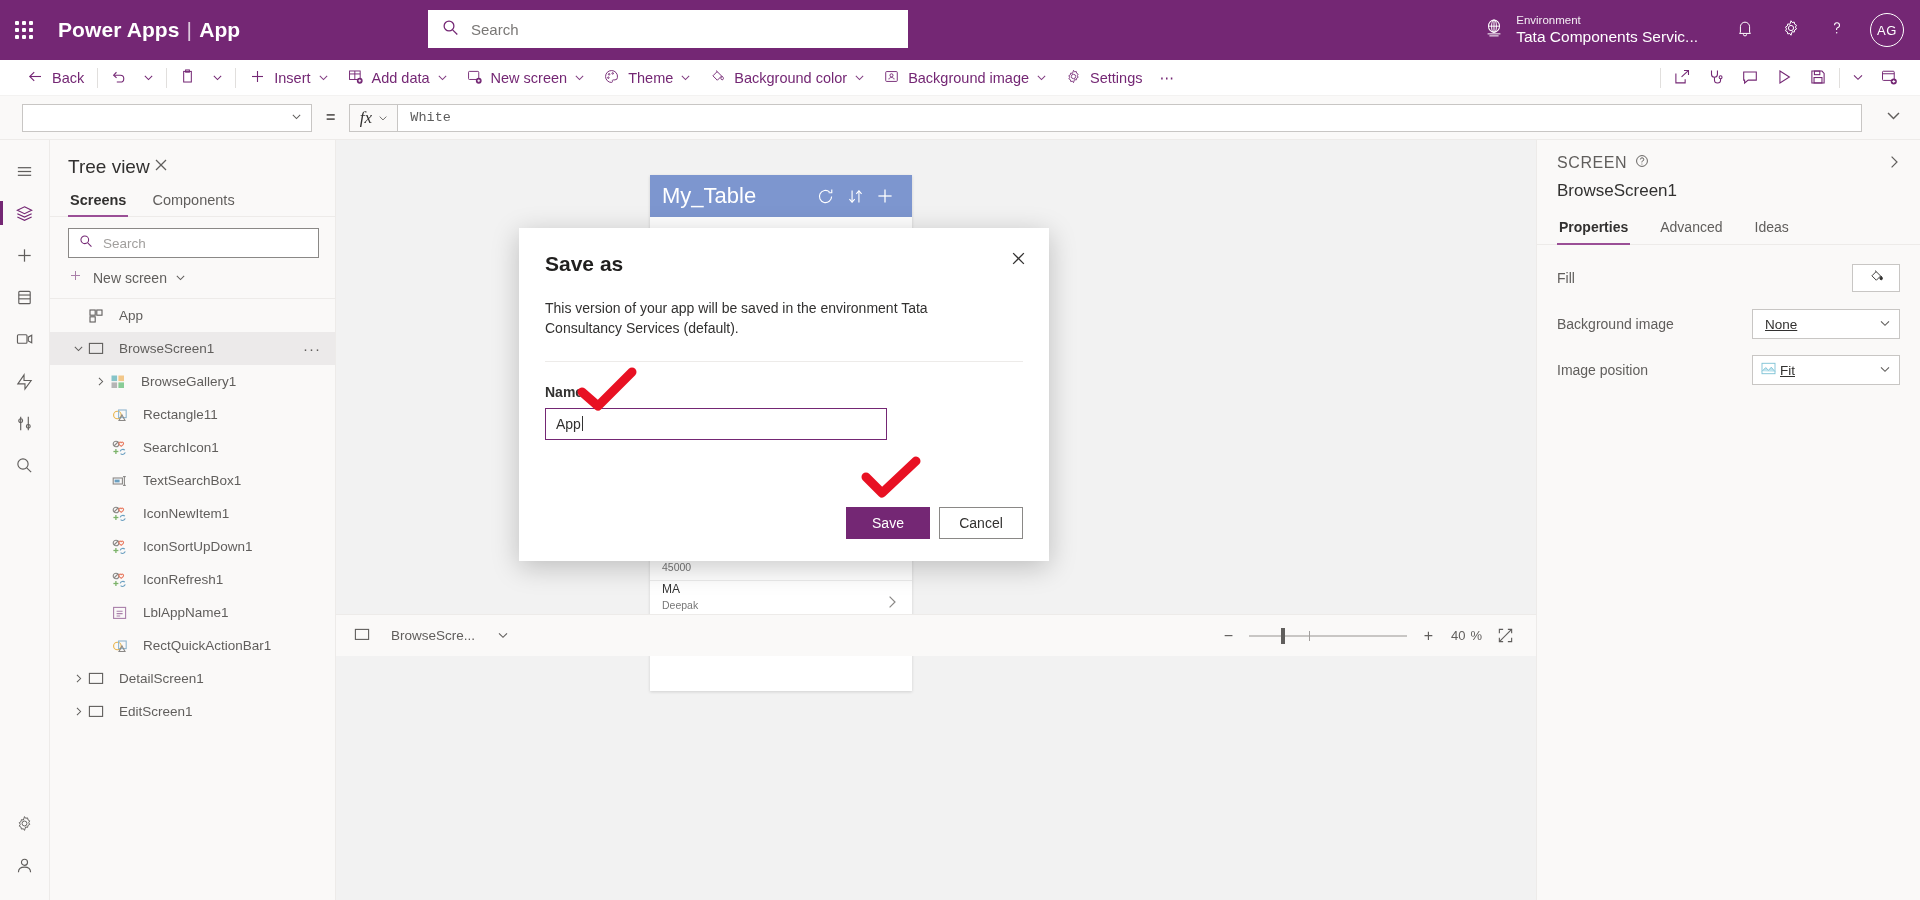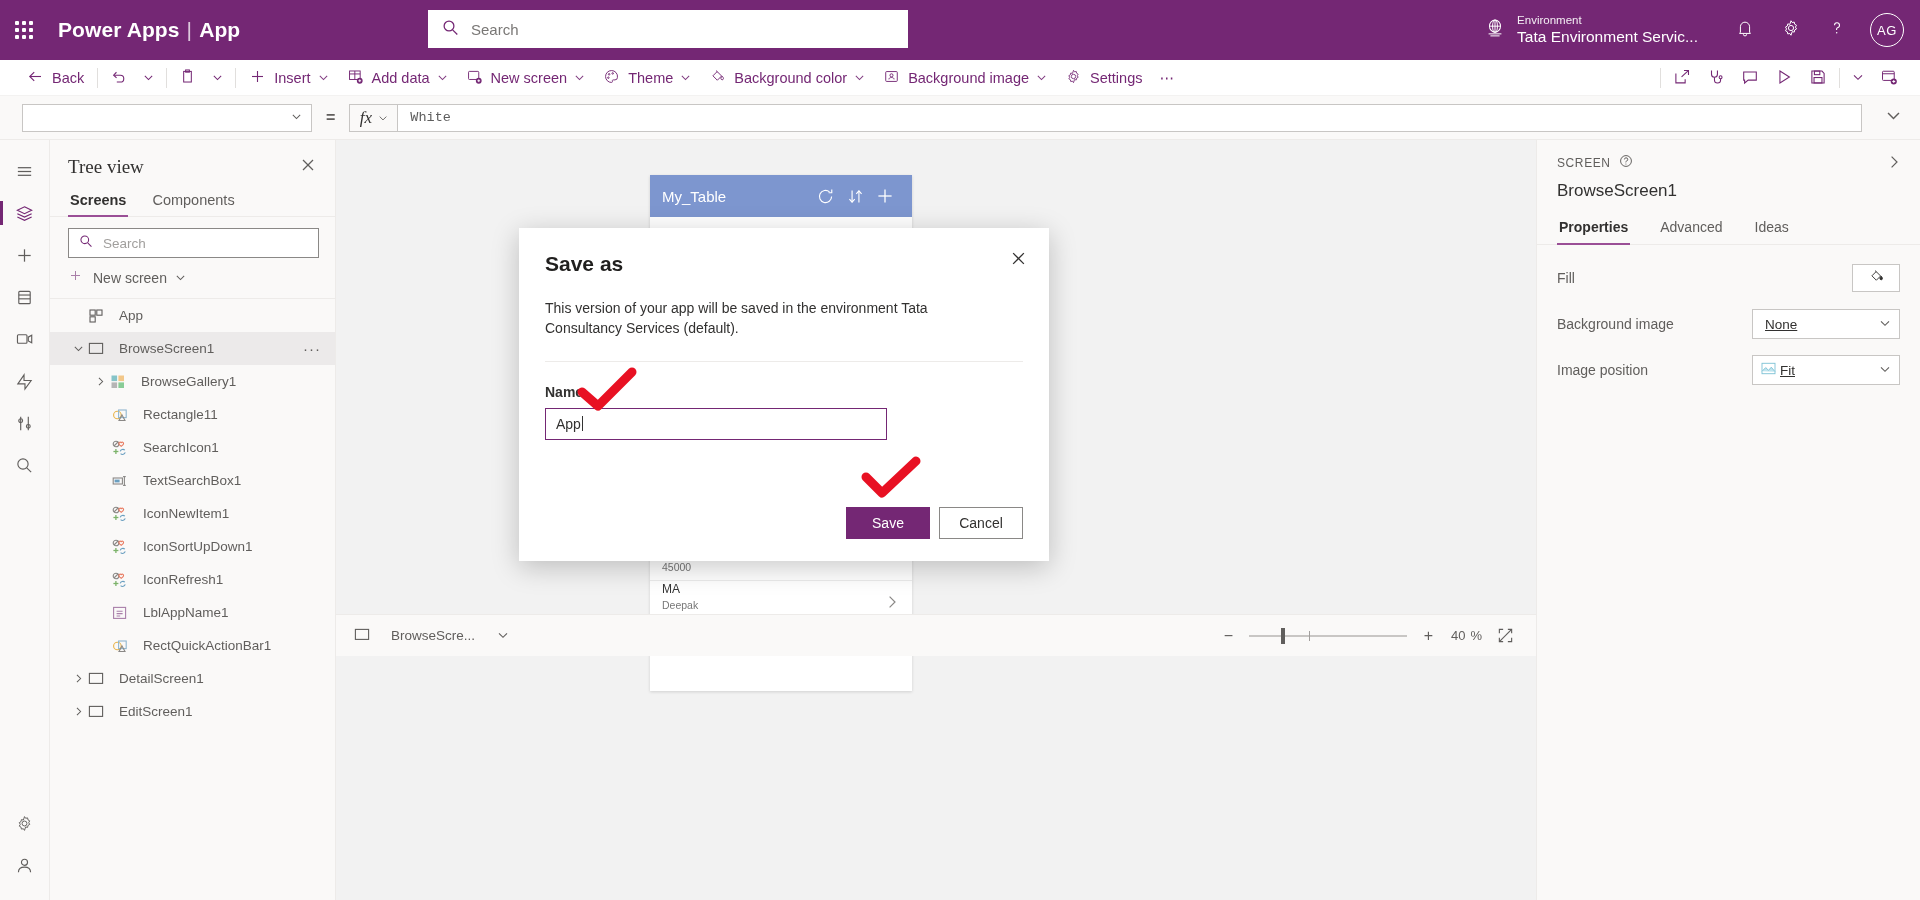"Tata Environment Servic..." span.val { text: Environment -> Components }
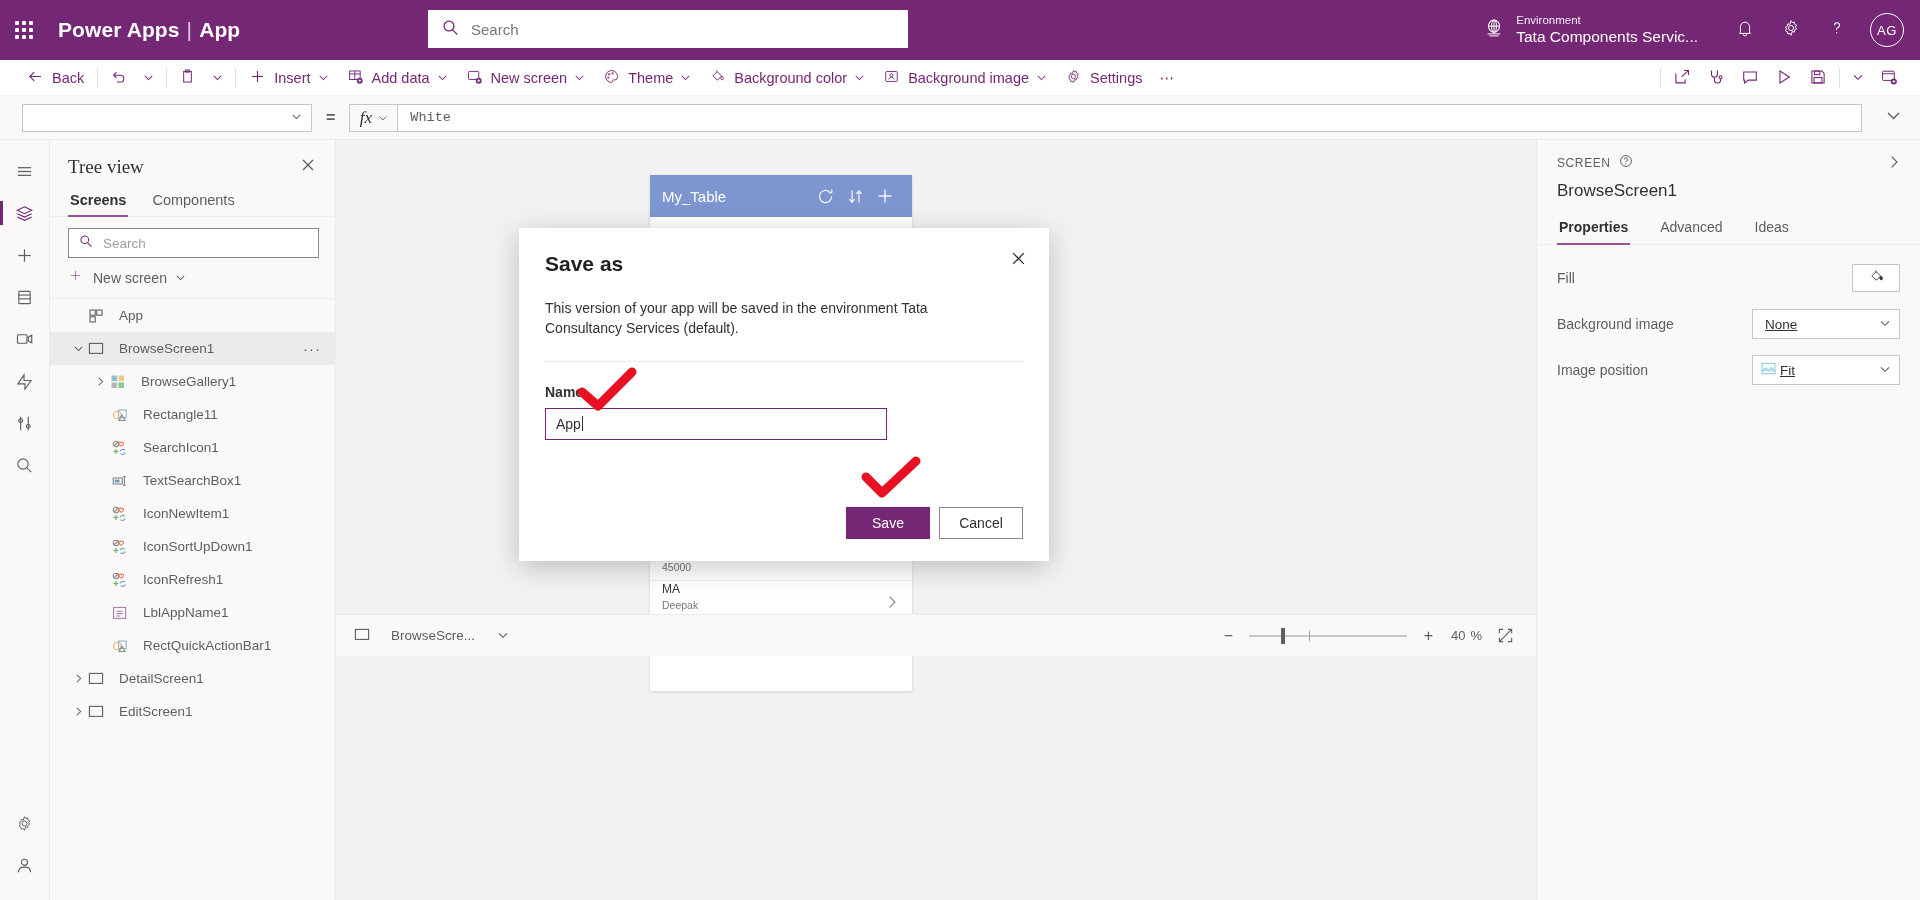"Tree view" .tree-head { font-family: Liberation Serif, serif -> none; justify-content: space-between -> none }
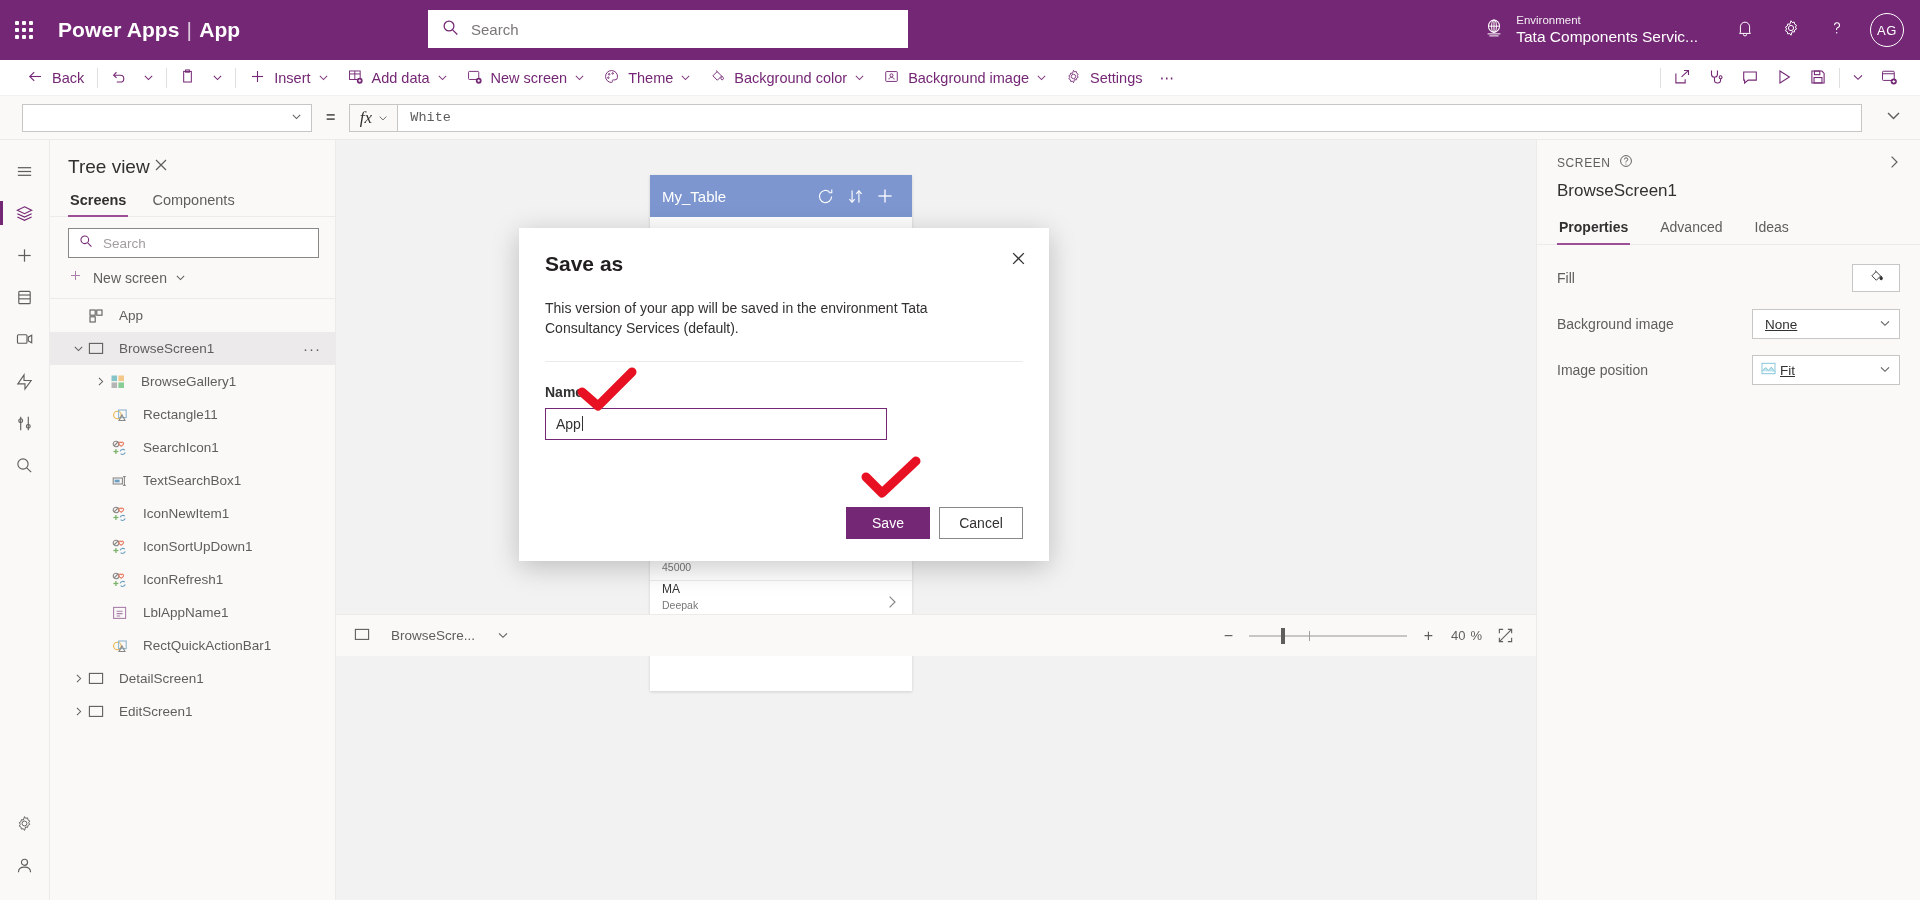"SCREEN" .rp-kicker .k { font-size: 12px -> 16px }
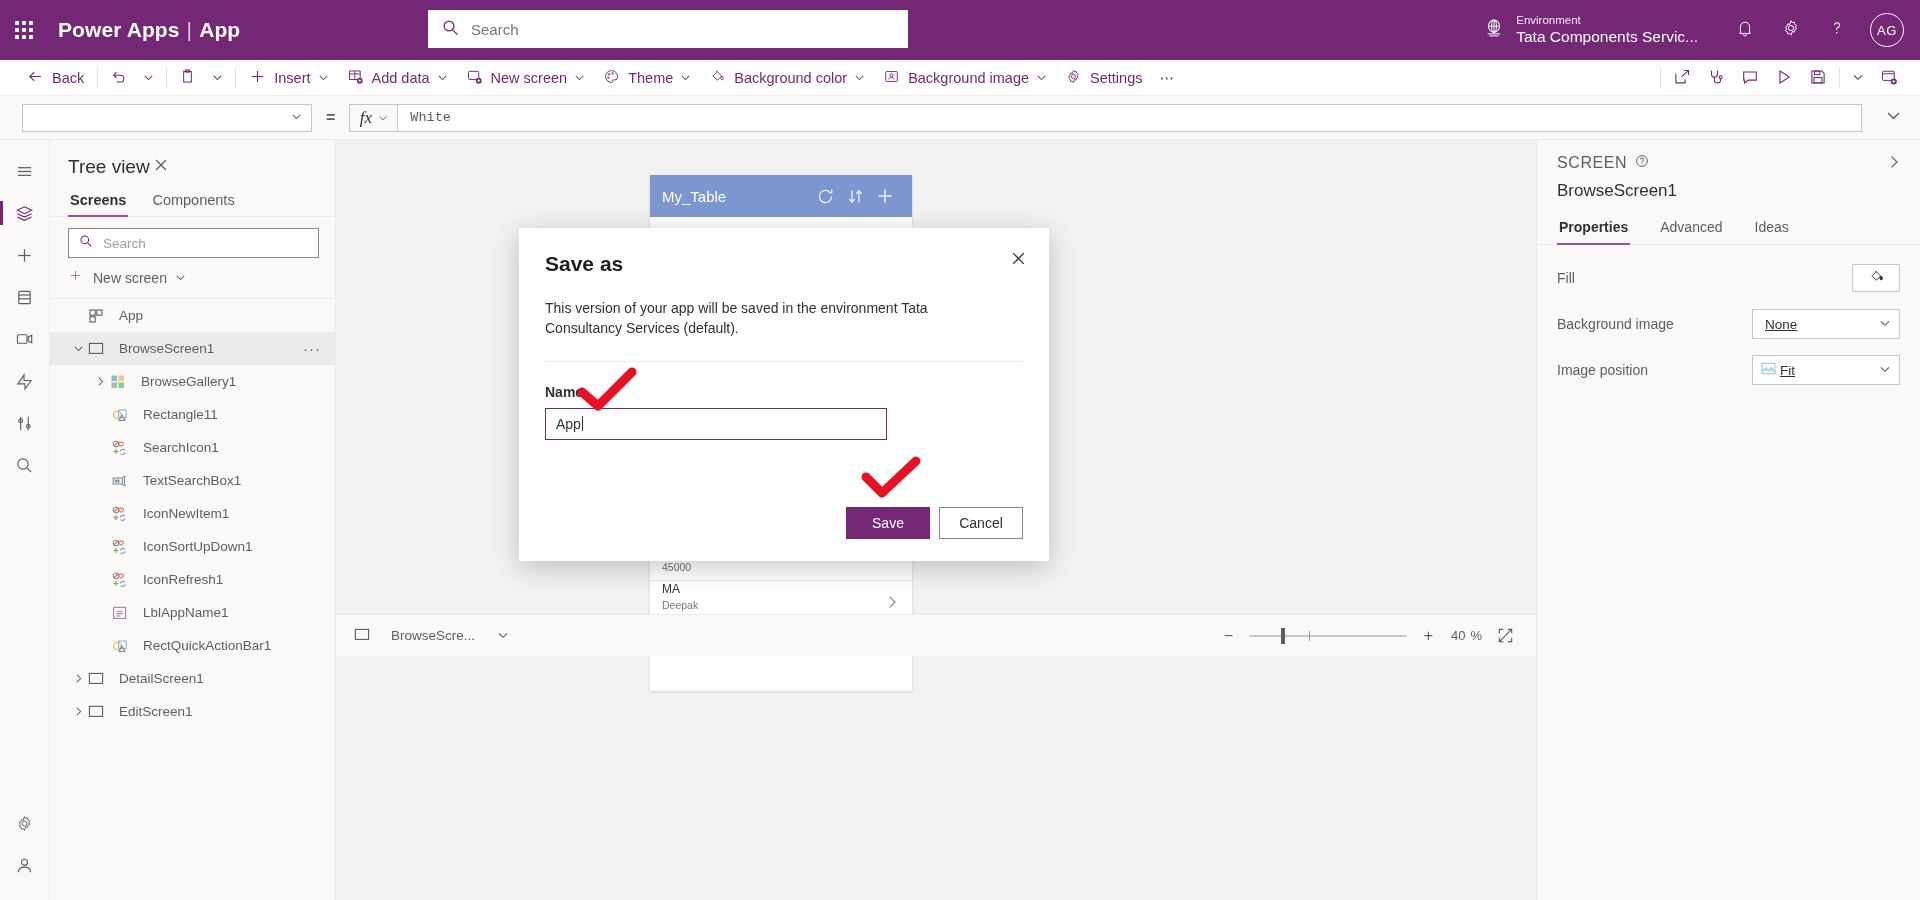"My_Table" .ph-title { font-size: 15px -> 22px }
